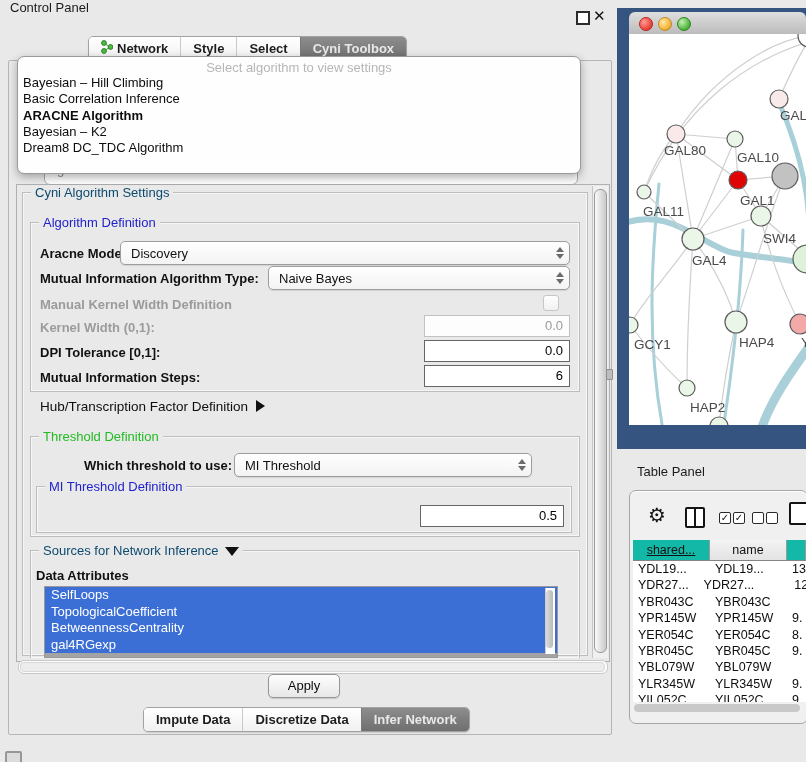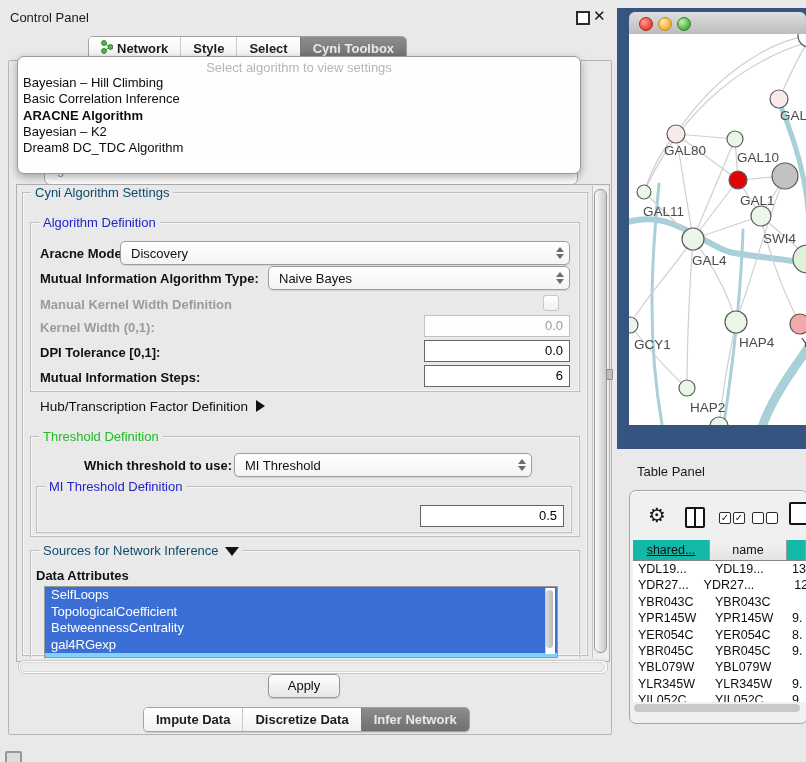"Control Panel" #cp-title { top: 10px -> 0 }
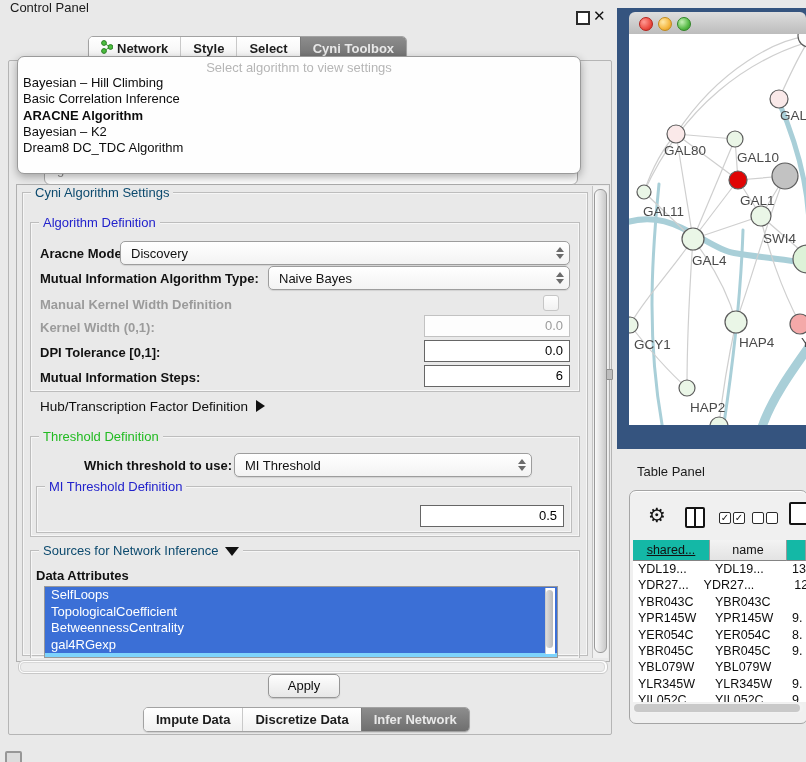"SelfLoops" #attr-list { background: #7dd3fc -> #a3a3a3 }
